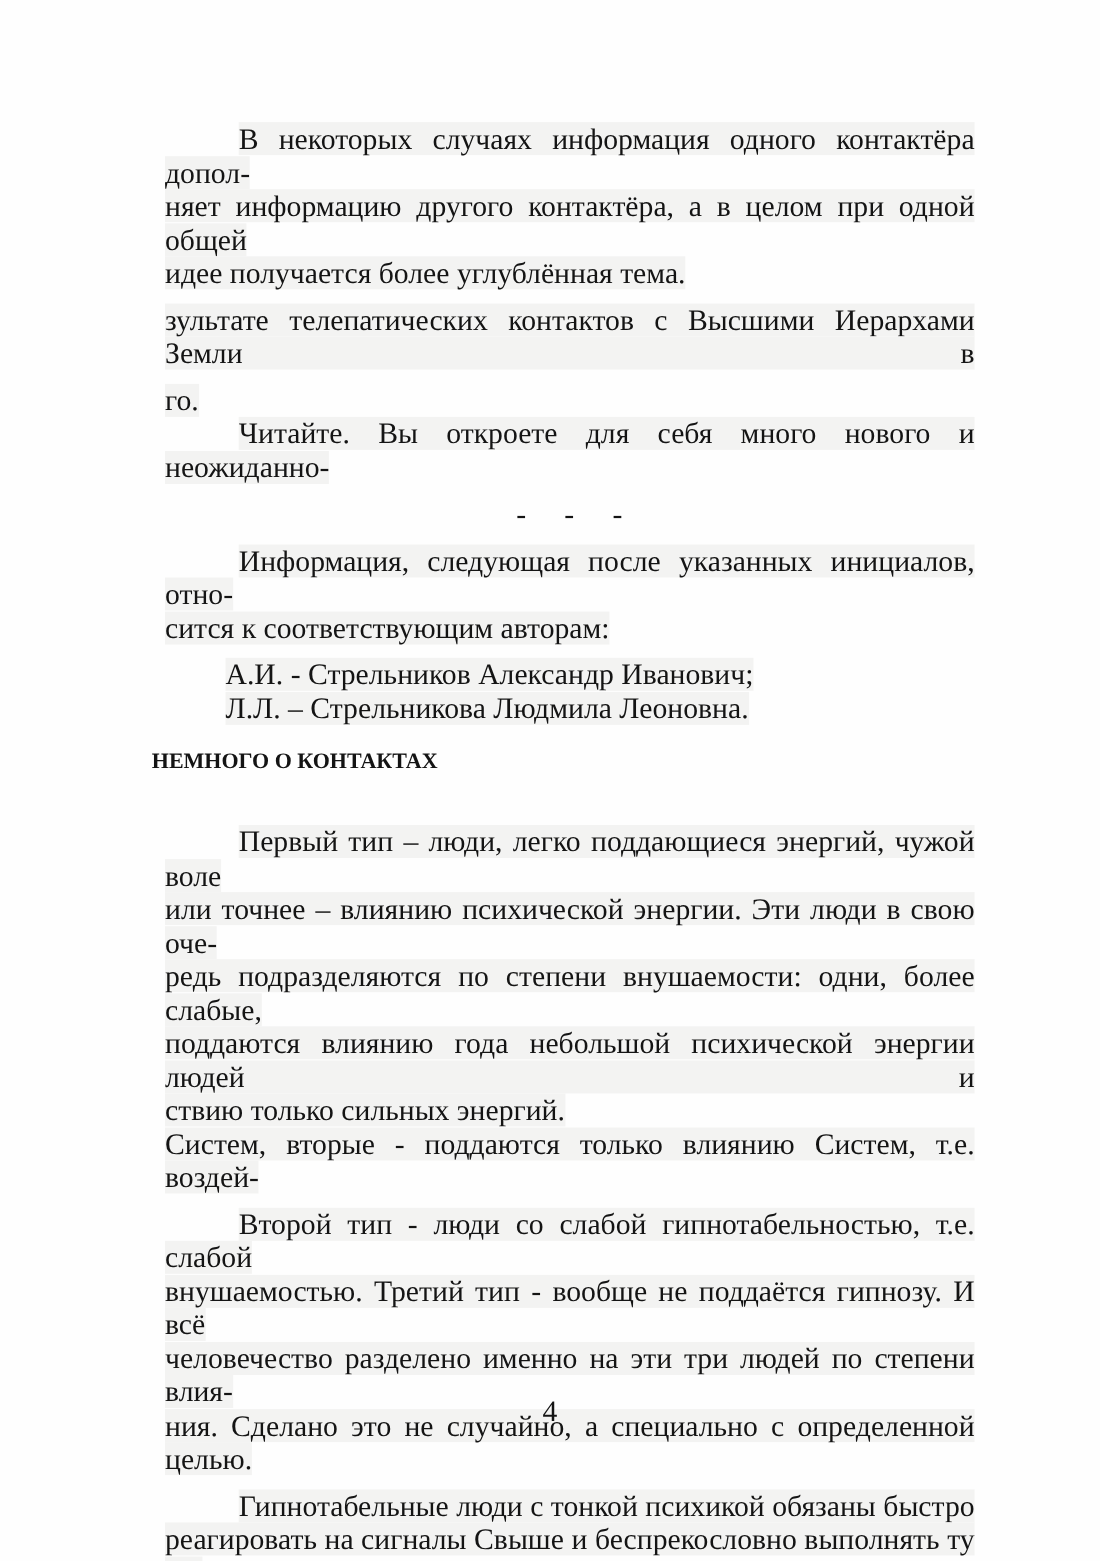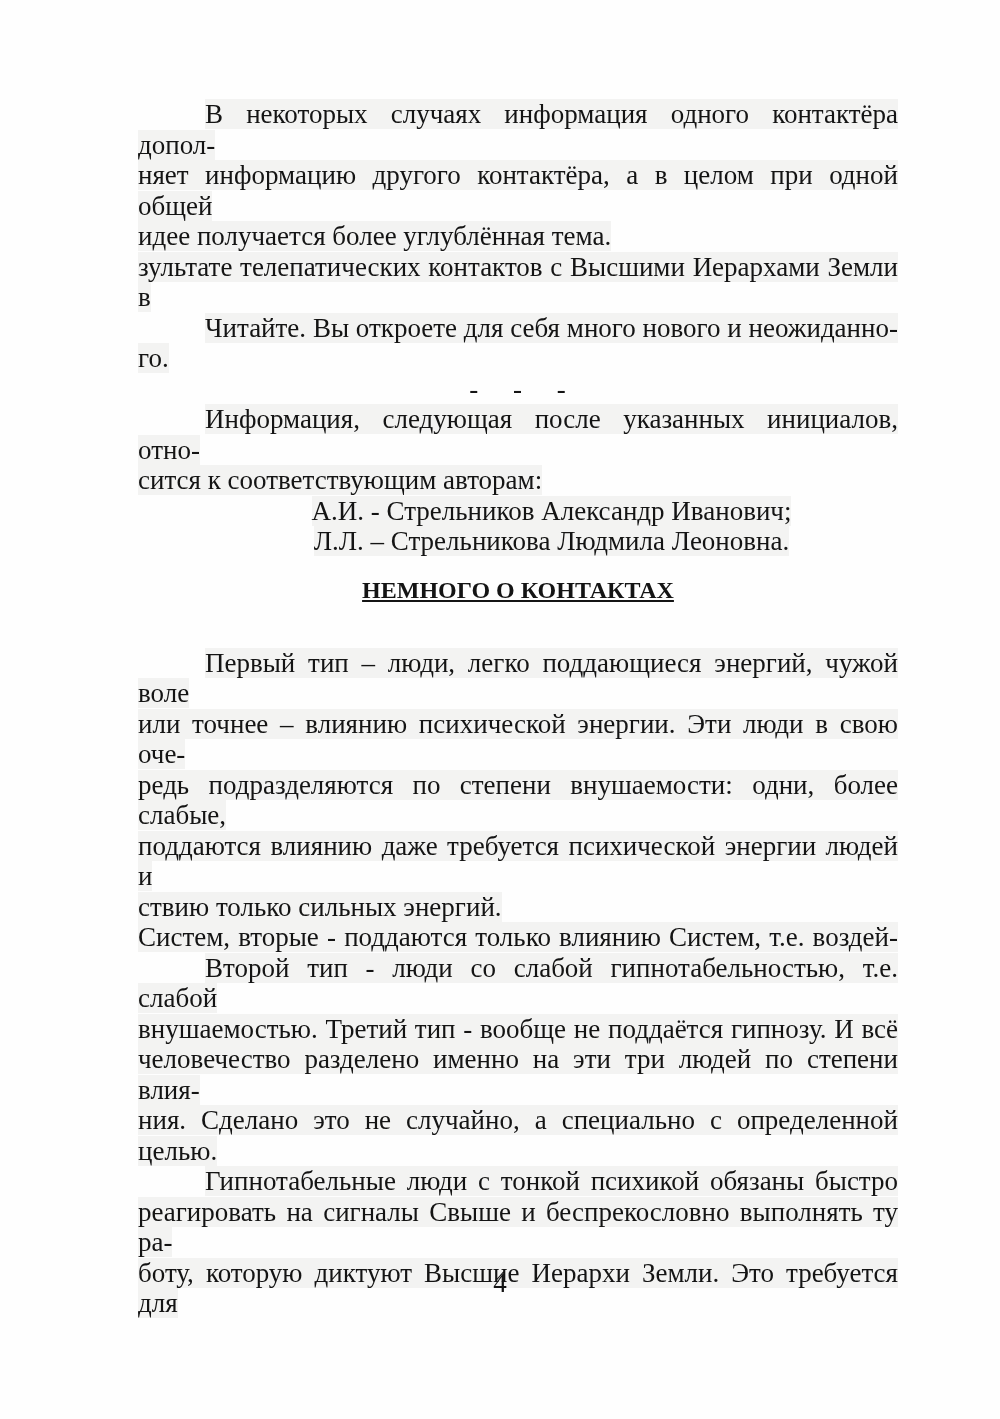"В некоторых случаях информация одного" .para { margin: 0 -> 12px }
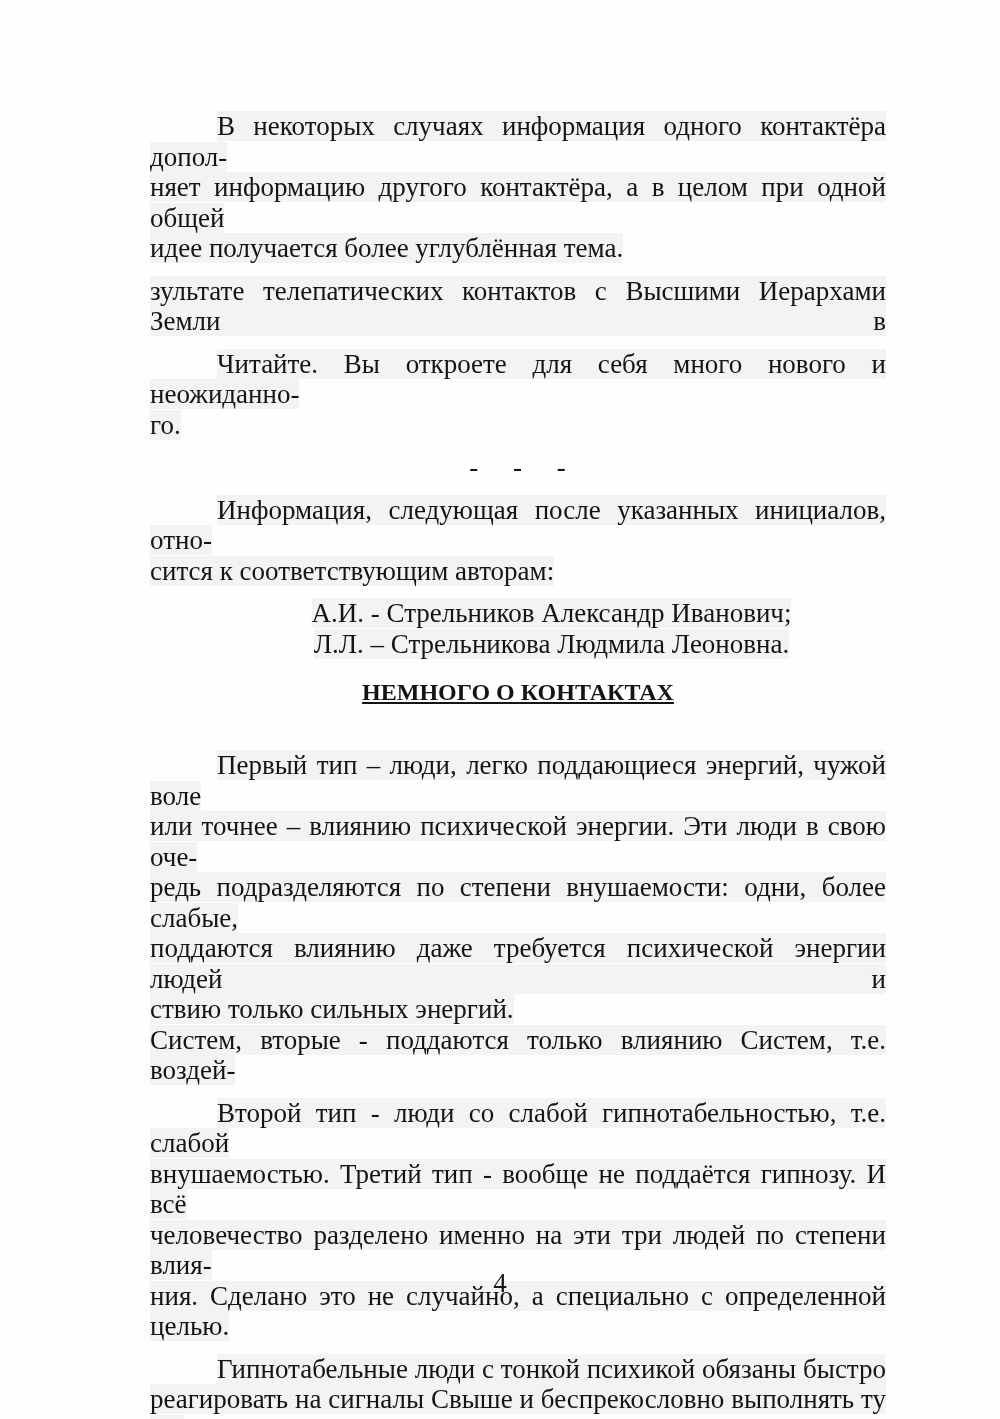"Читайте. Вы откроете для себя" div.line { order: before "го." -> after "го." }
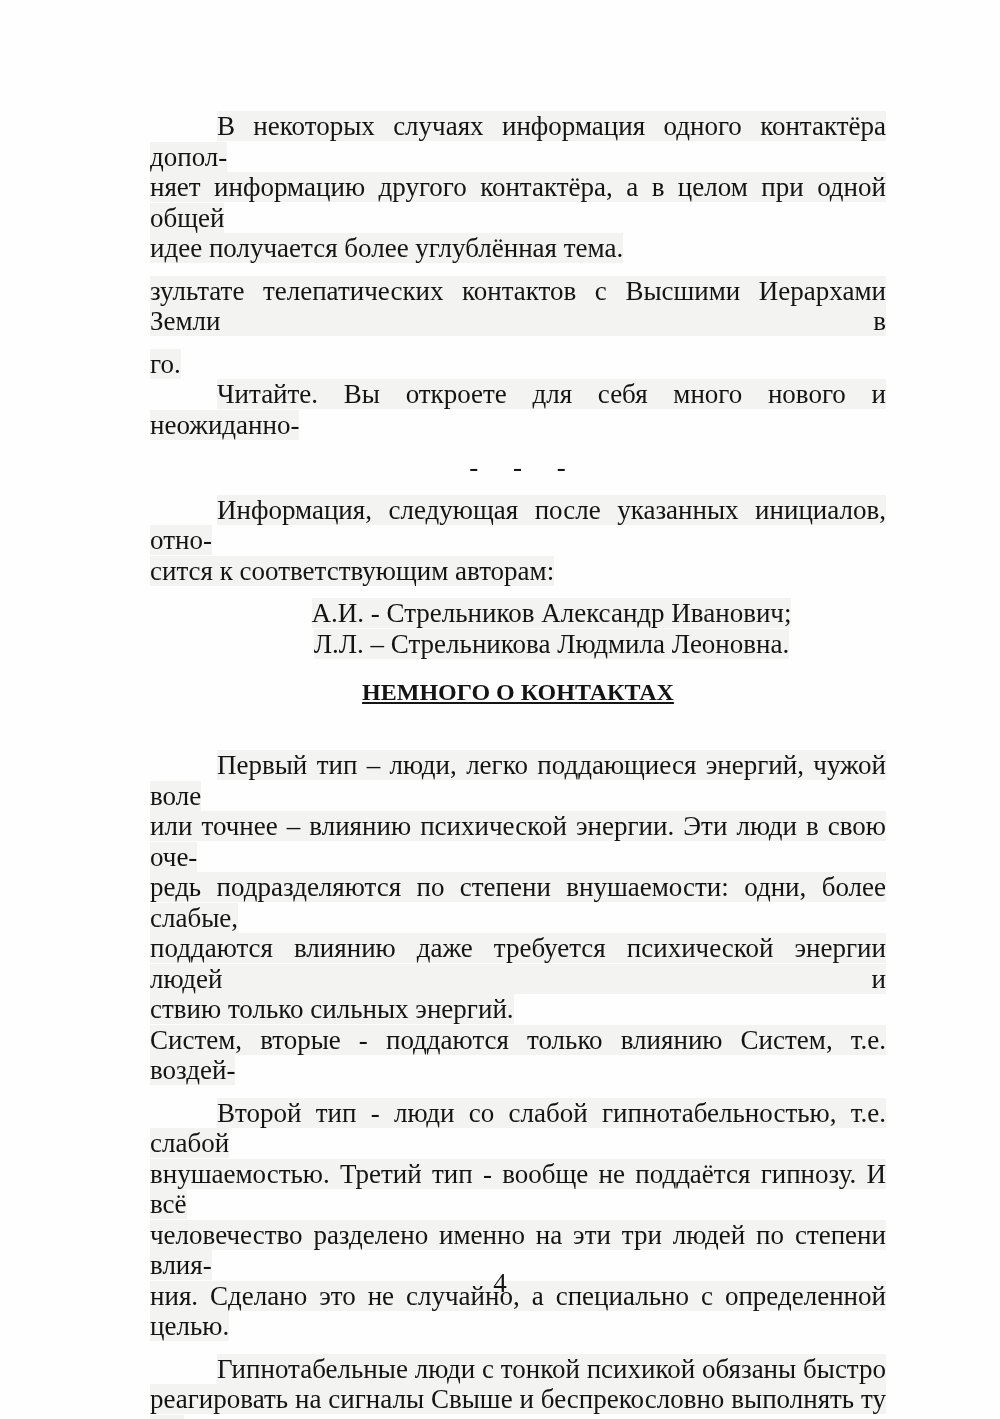"А.И. - Стрельников Александр Иванович;" .credit { text-align: center -> left }
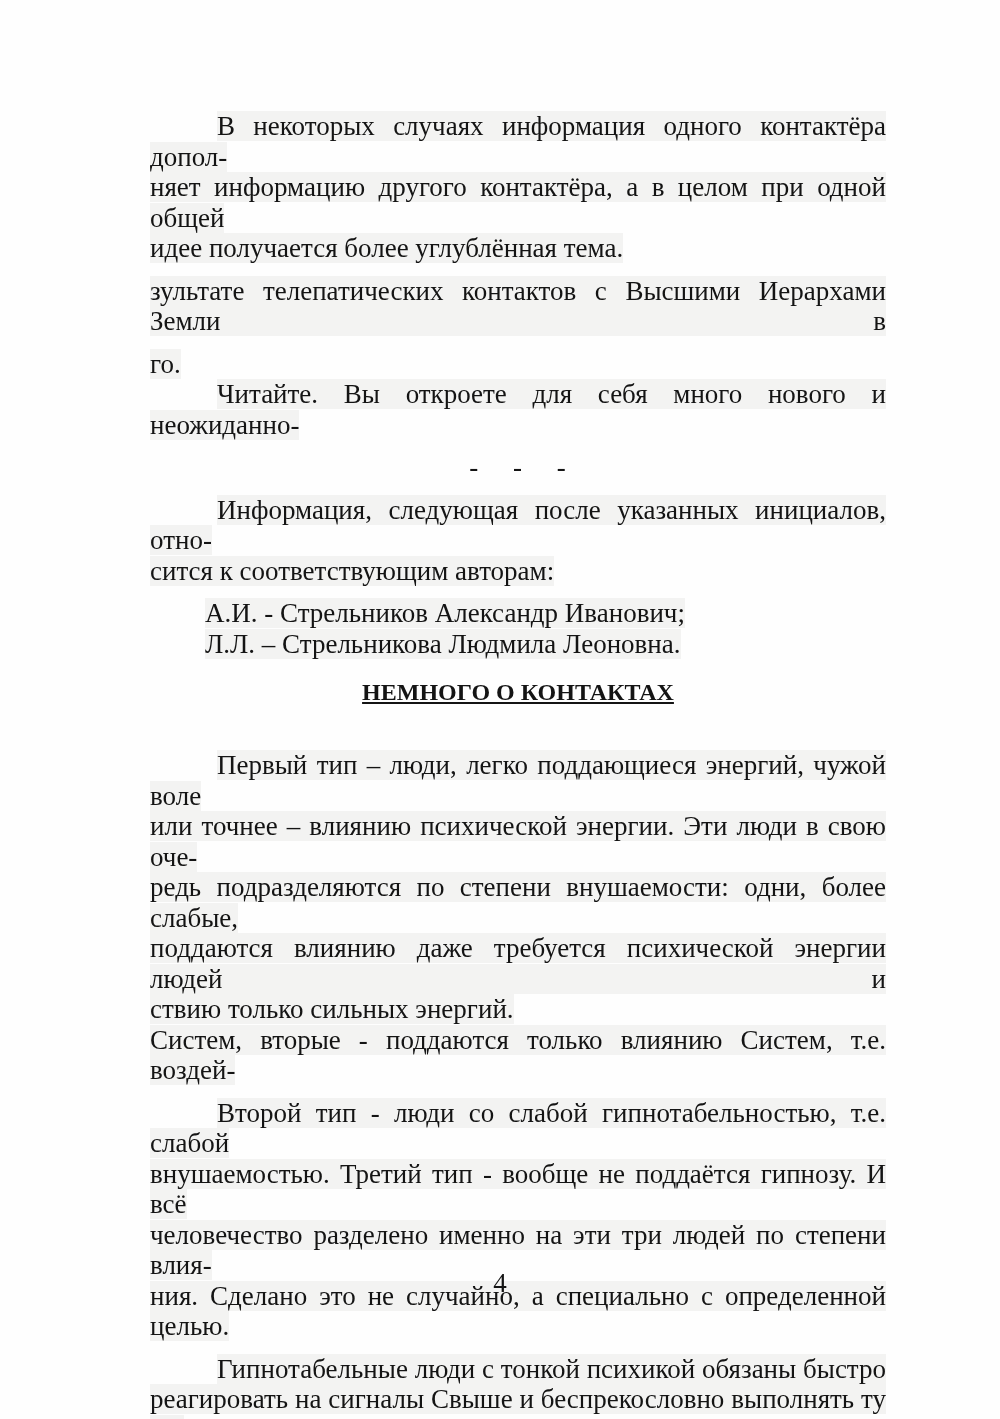"НЕМНОГО О КОНТАКТАХ" .heading { font-size: 24px -> 20px; text-align: center -> none; text-decoration: underline -> none }
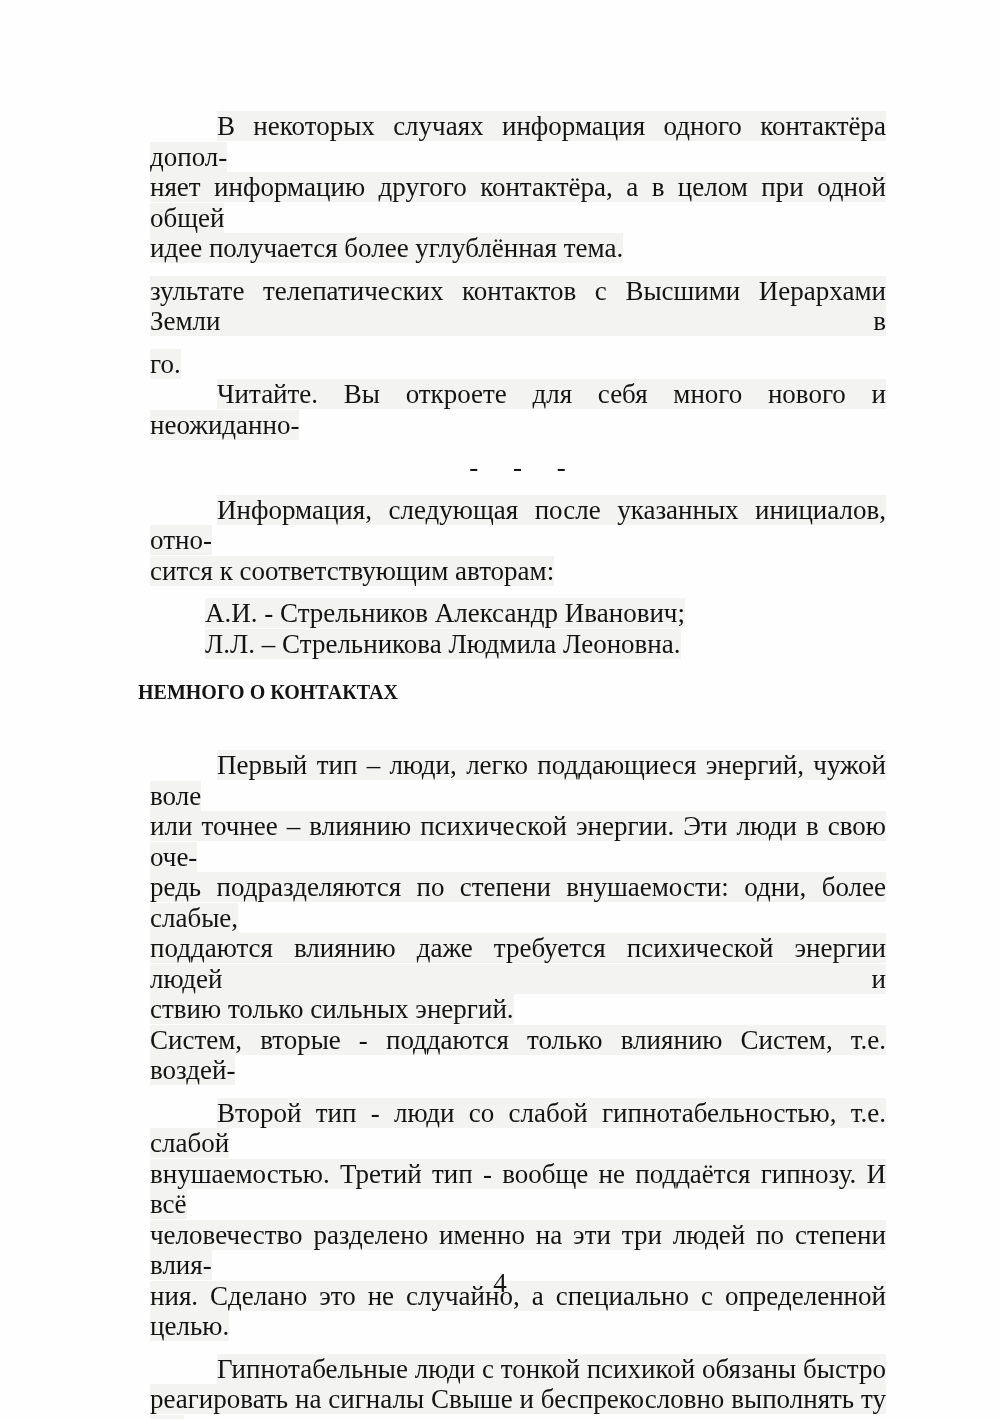"поддаются влиянию даже требуется" span.ink { text: даже требуется -> года небольшой }
